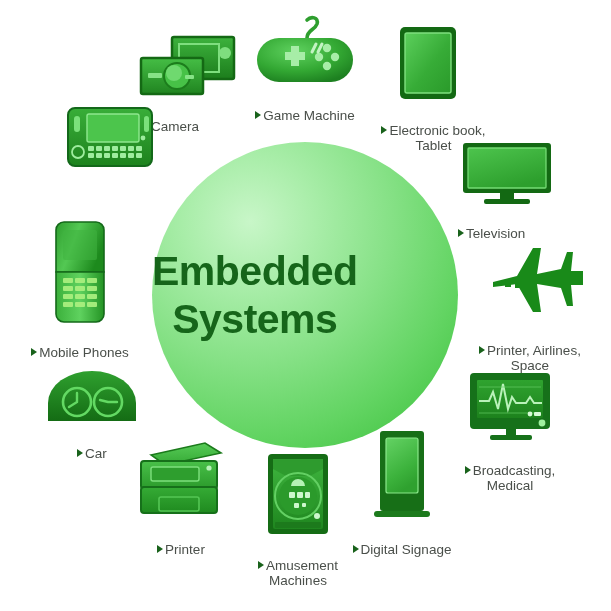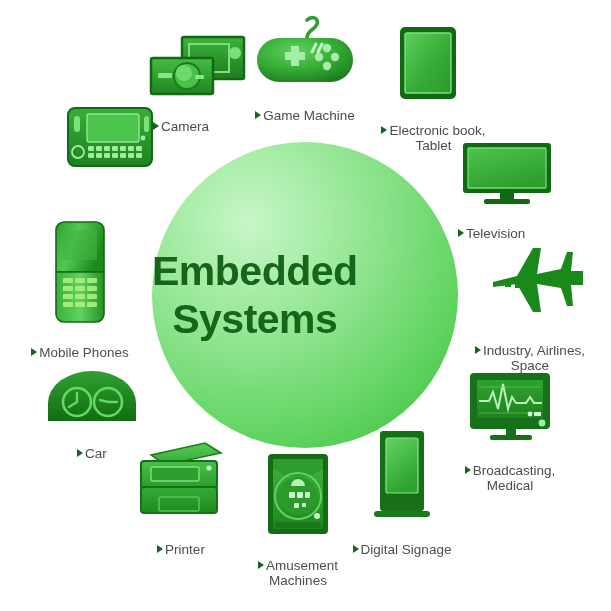"Camera" div.node { left: 141px -> 131px }
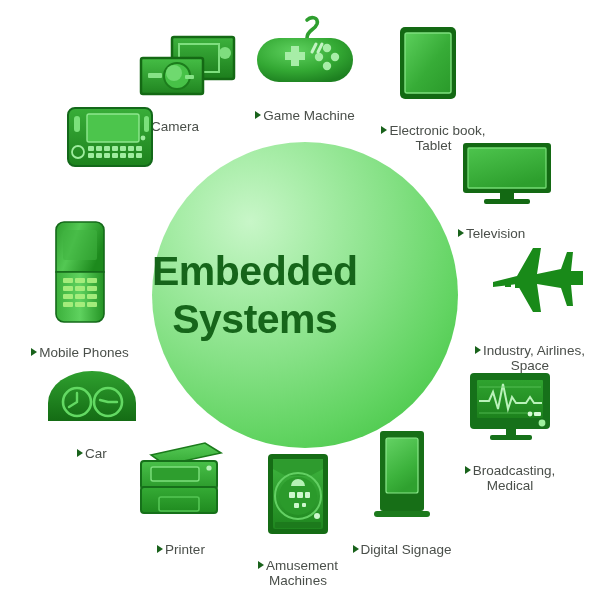"Industry, Airlines," span { text: Industry -> Printer }
